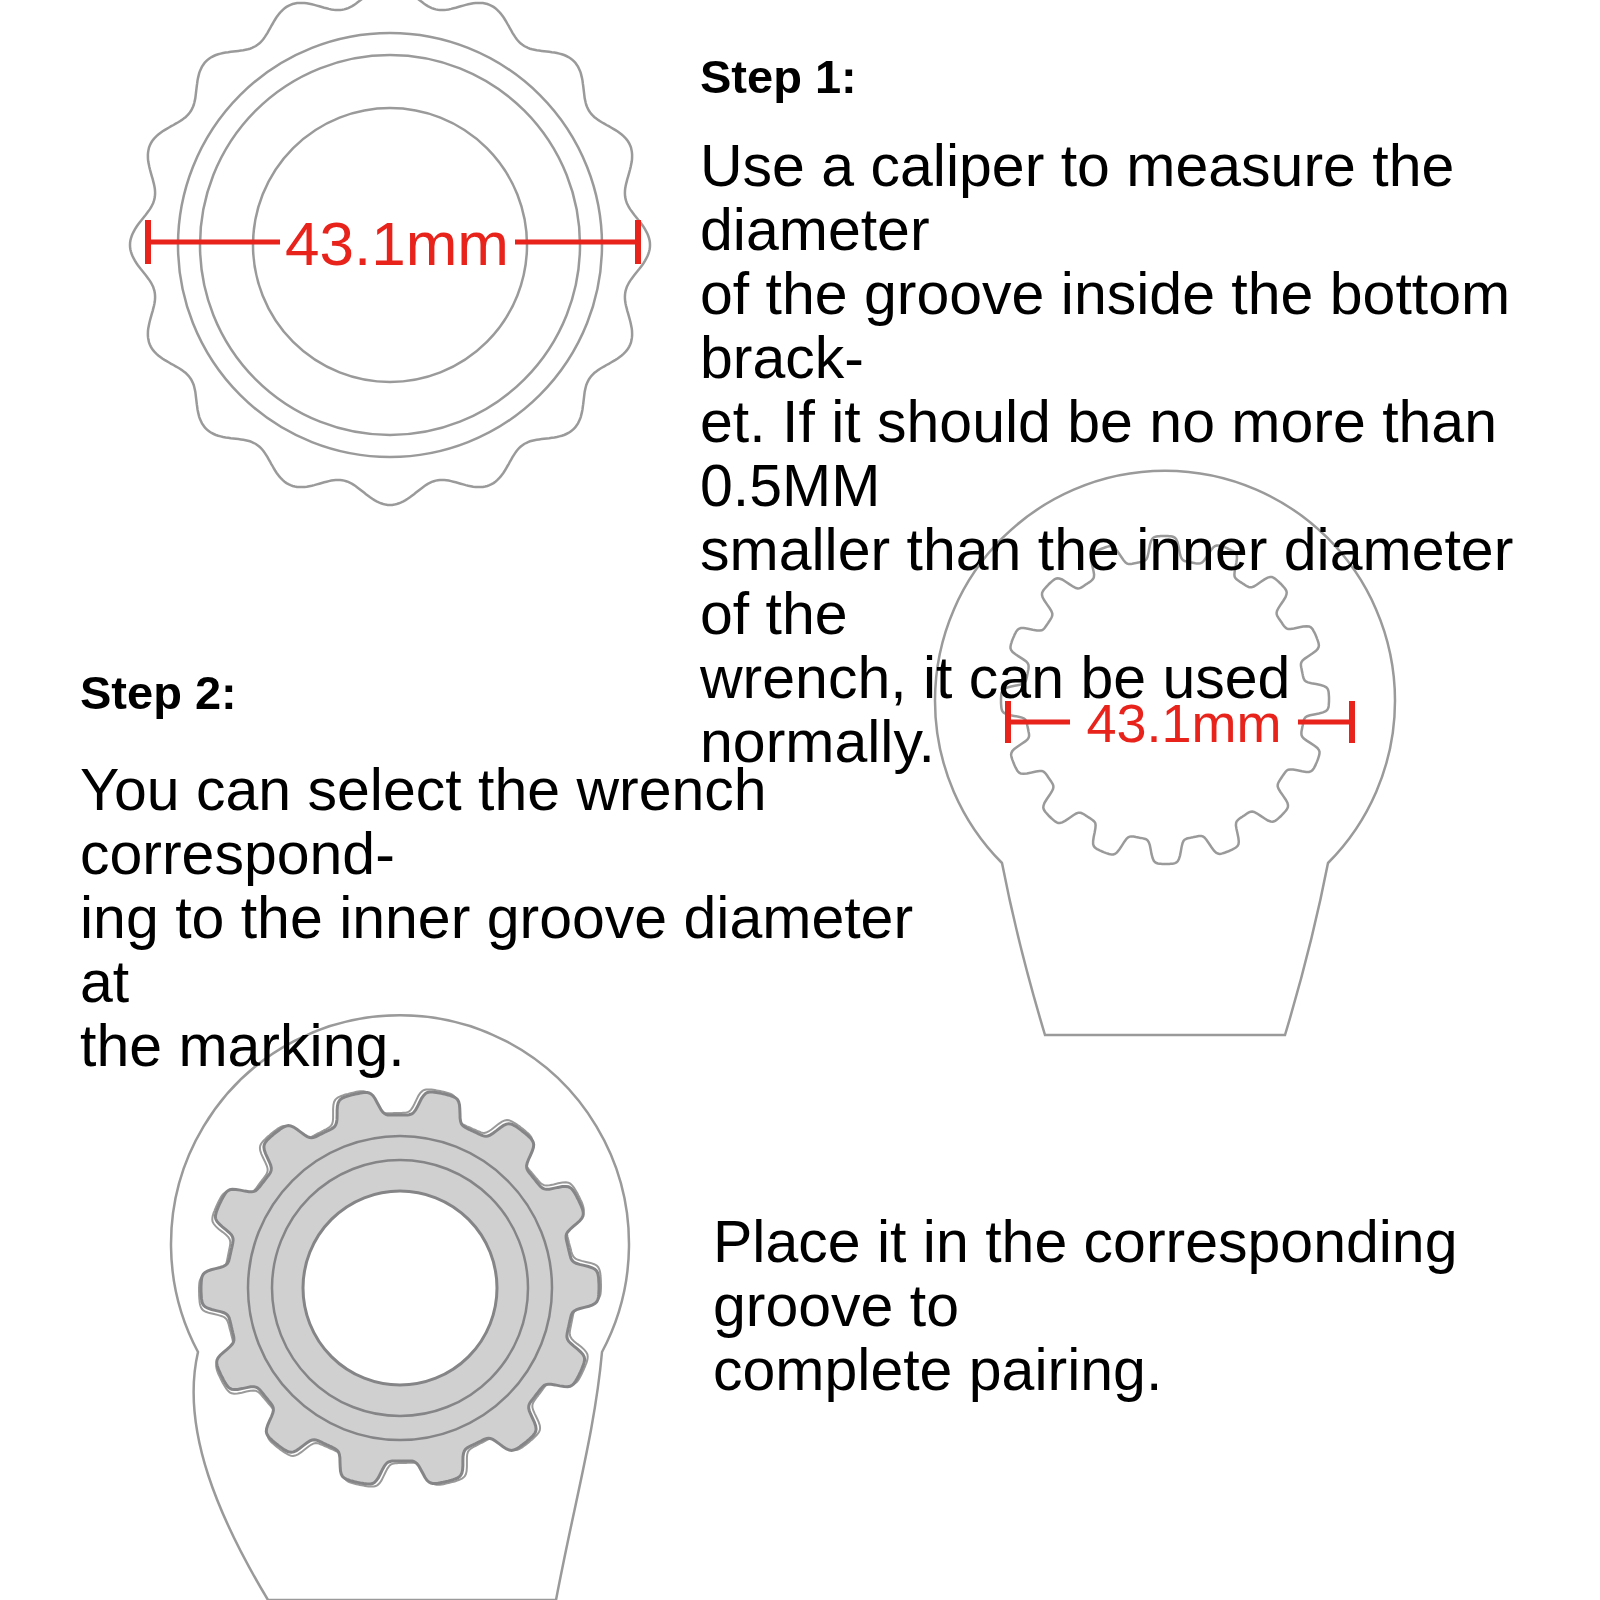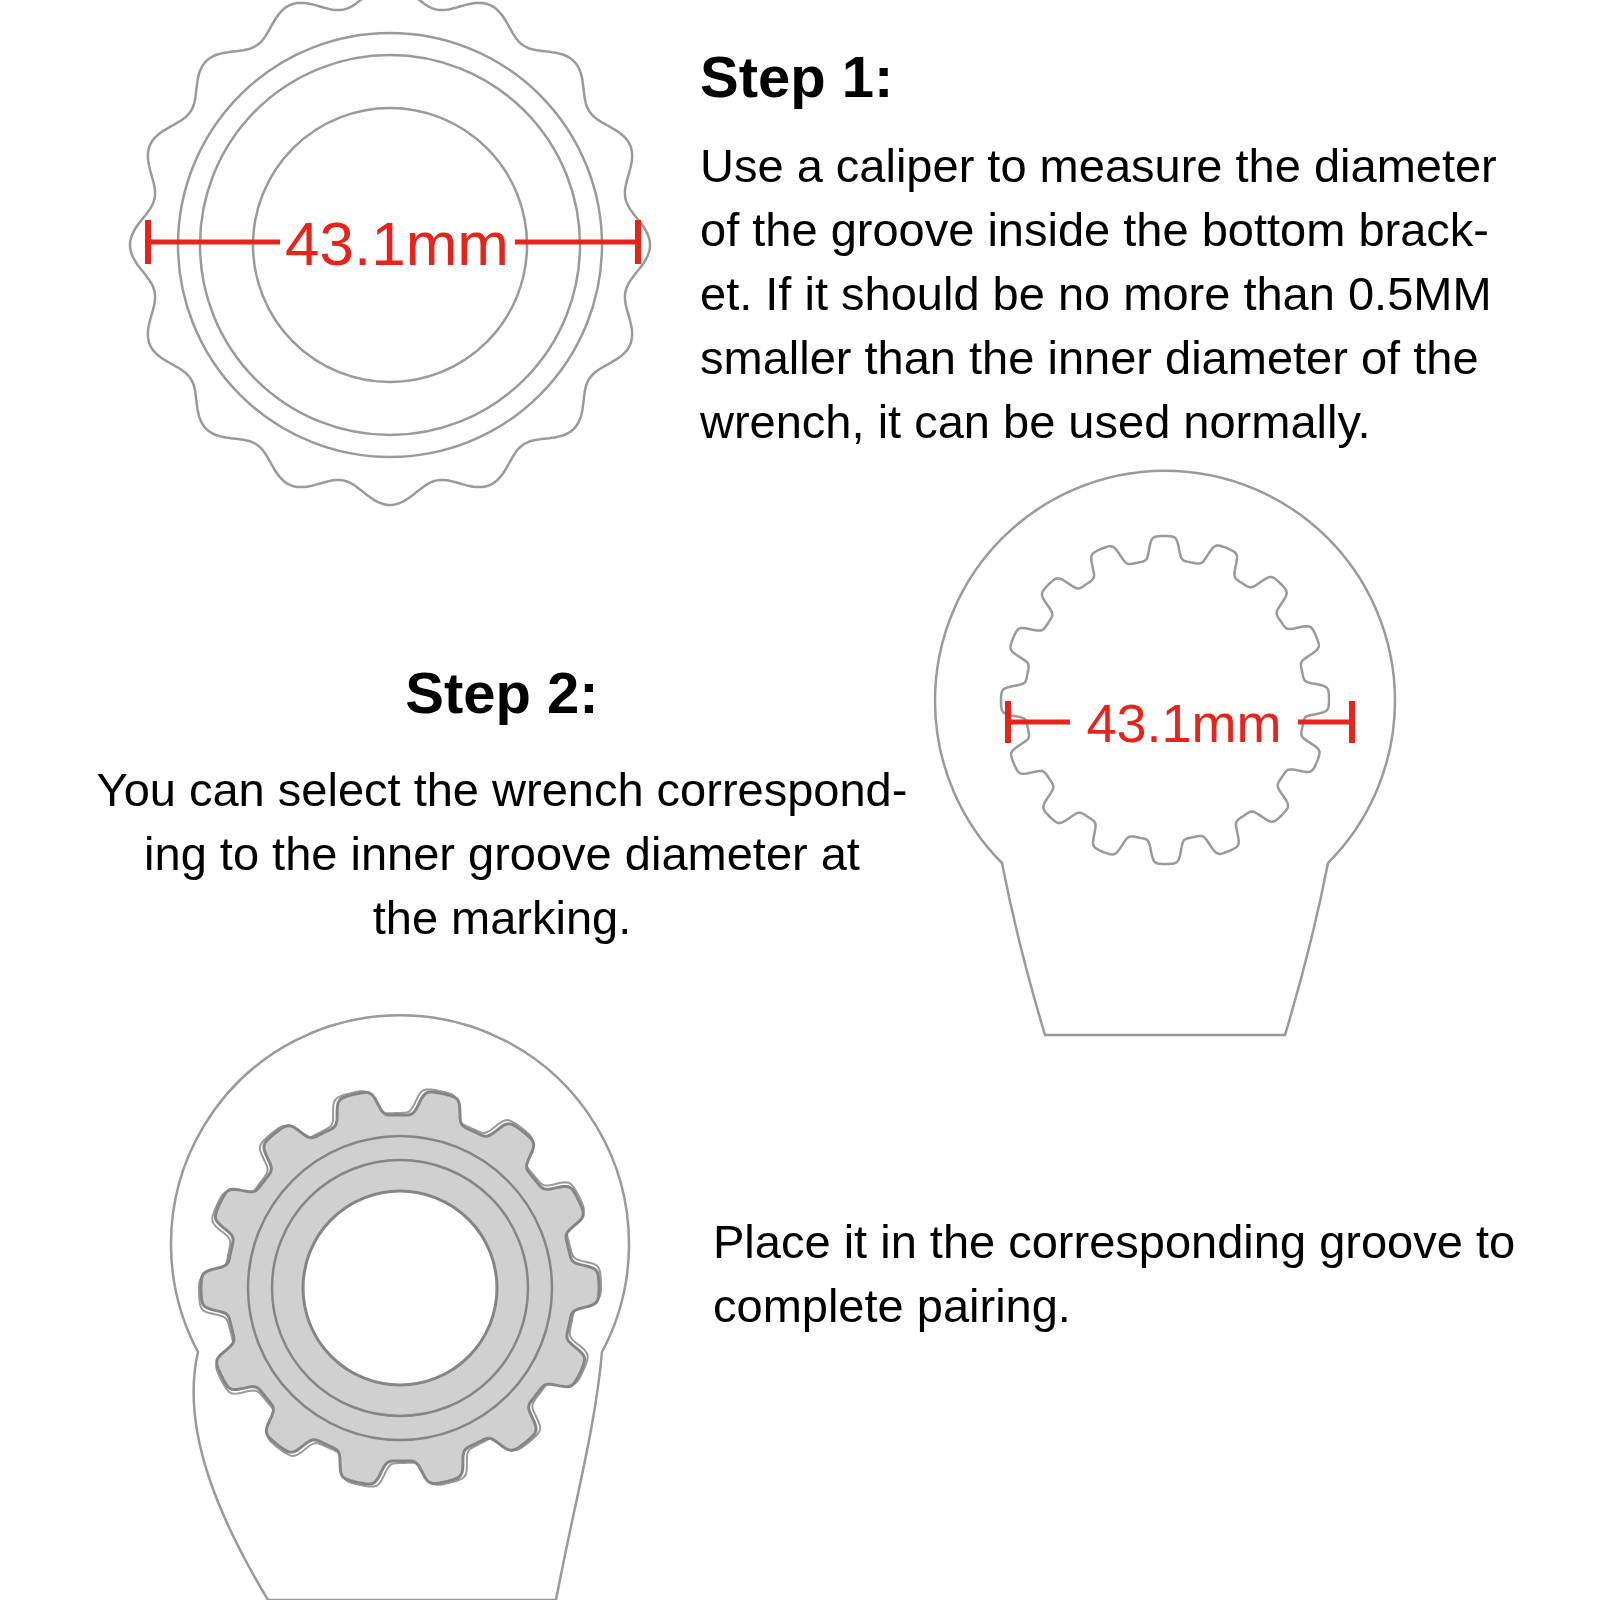"Step 1:" .step h2 { font-size: 58px -> 47px }
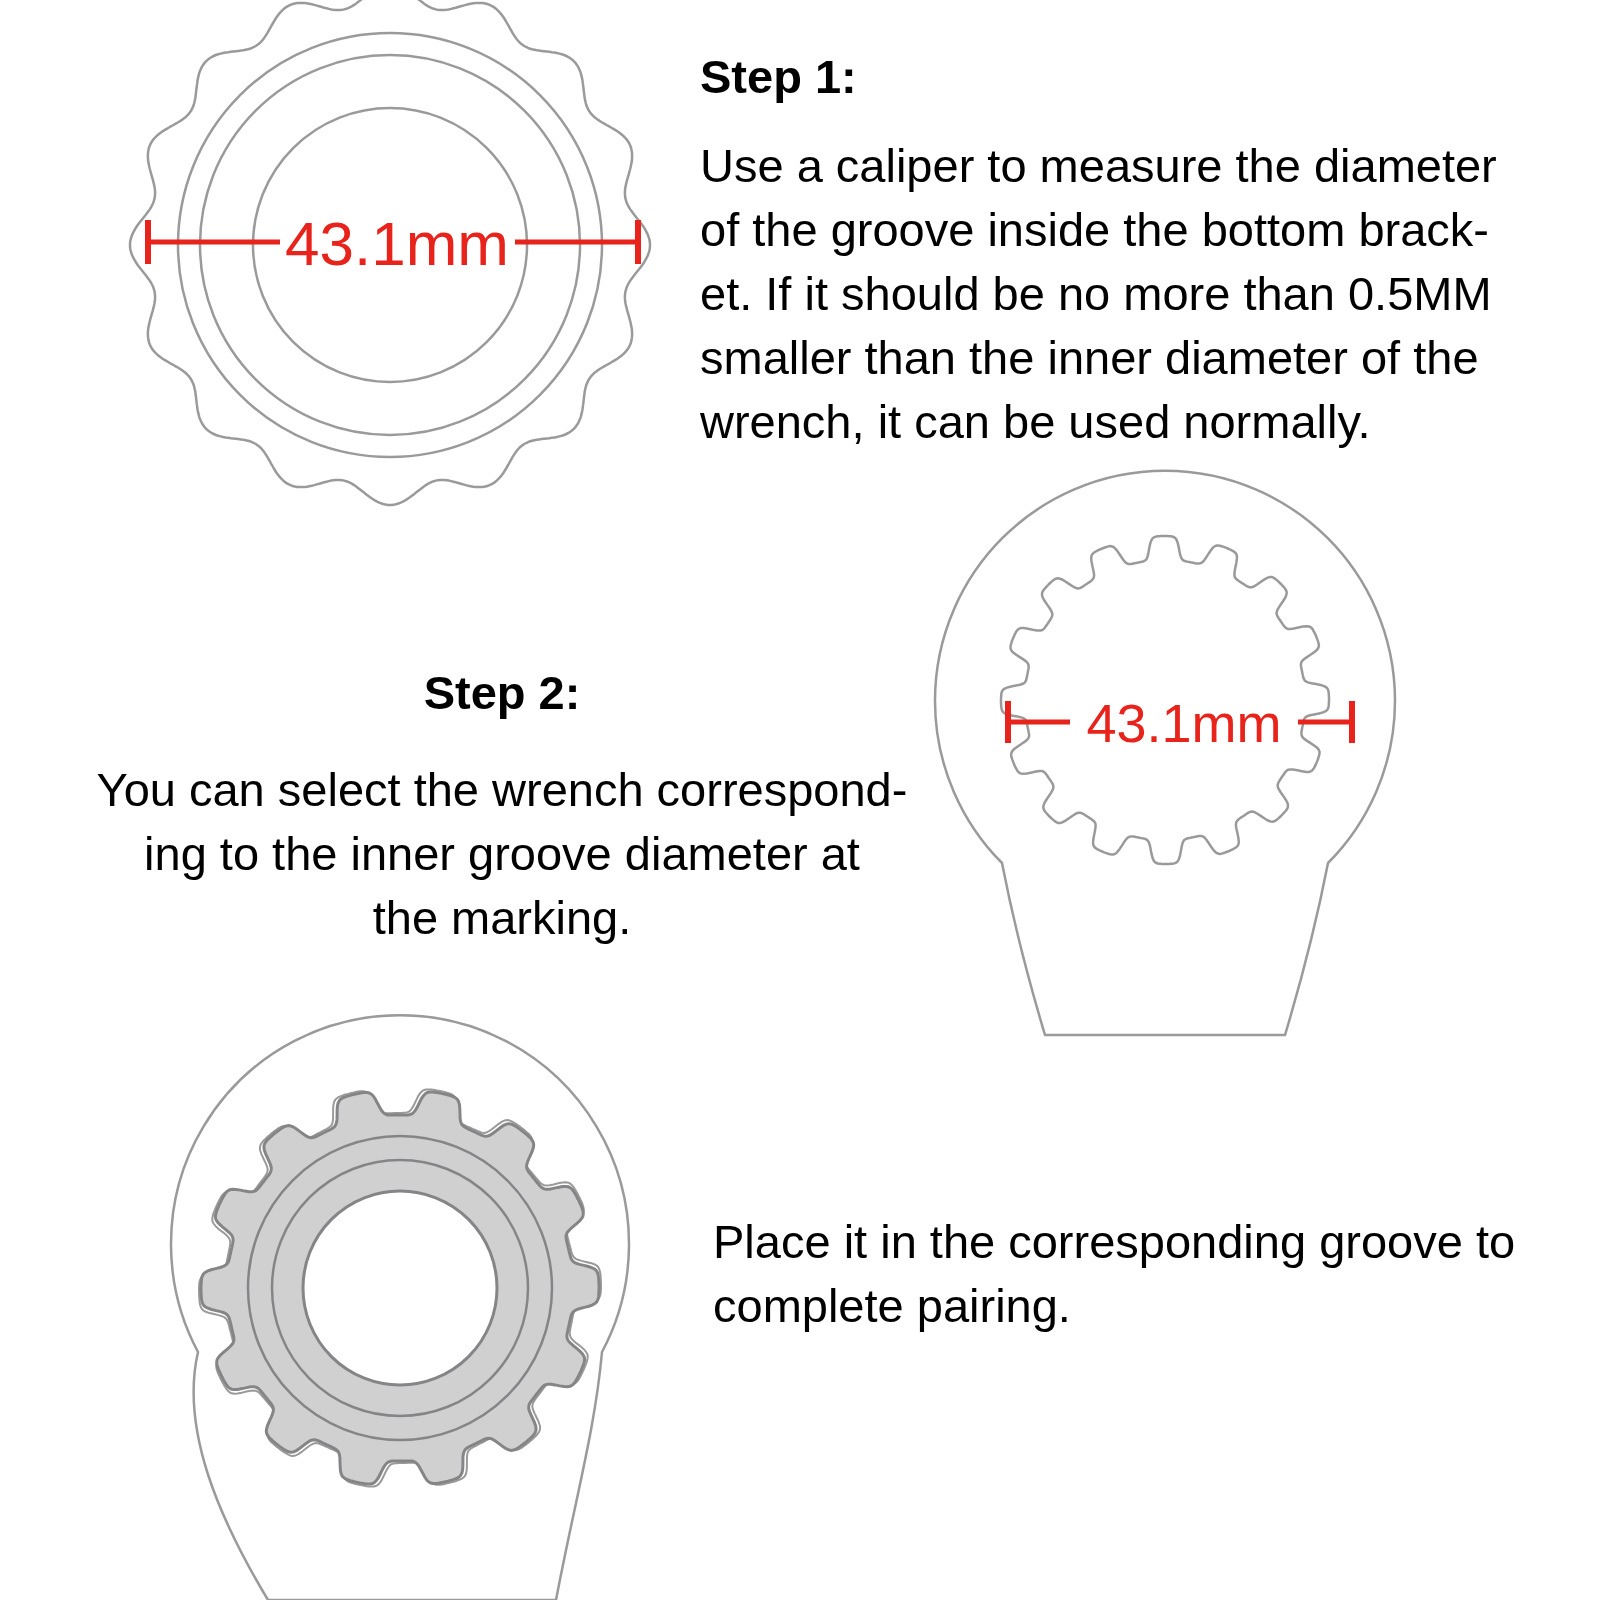"Use a caliper to measure" .step p { font-size: 47px -> 59px }
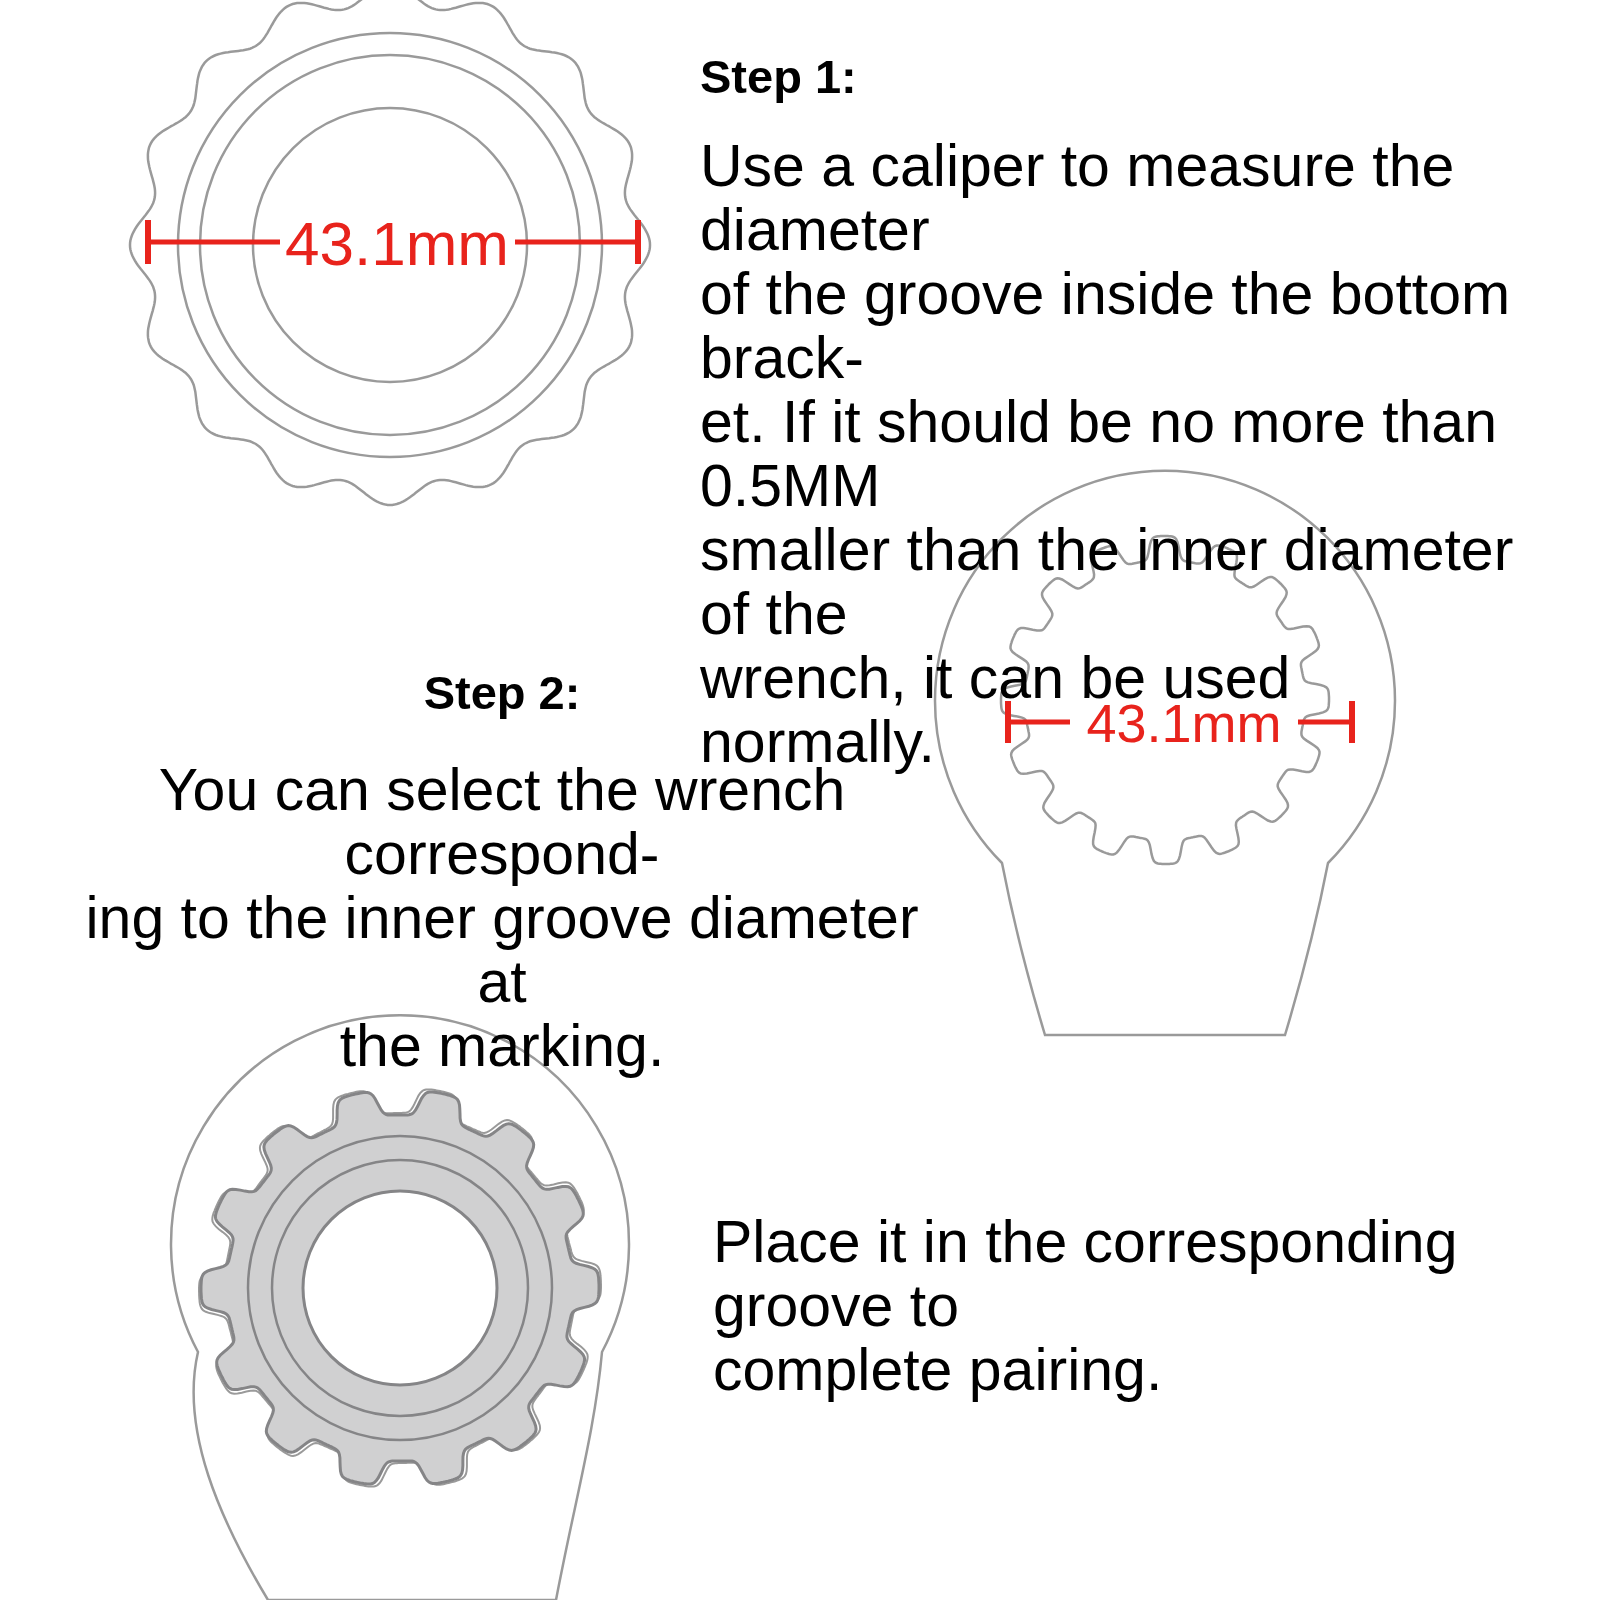"Step 2:" #step2 { left: 72px -> 80px; text-align: center -> none }
